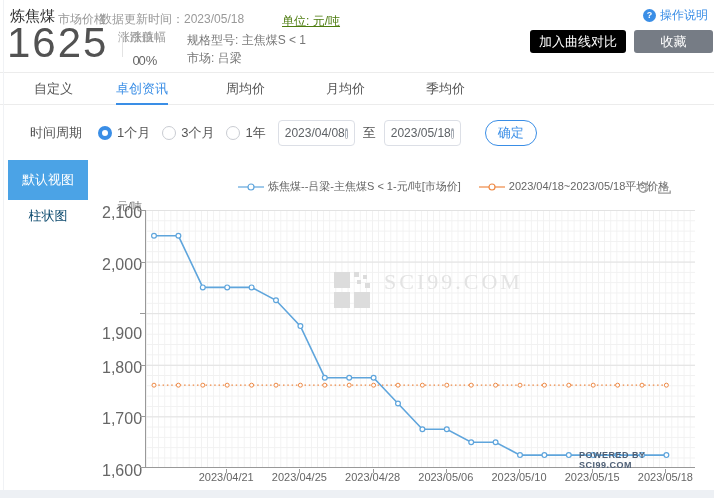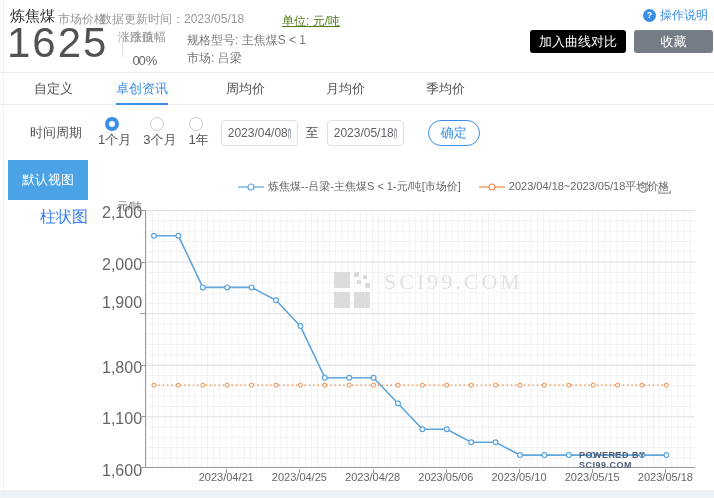"1个月" .radio-item { flex-direction: column -> none }
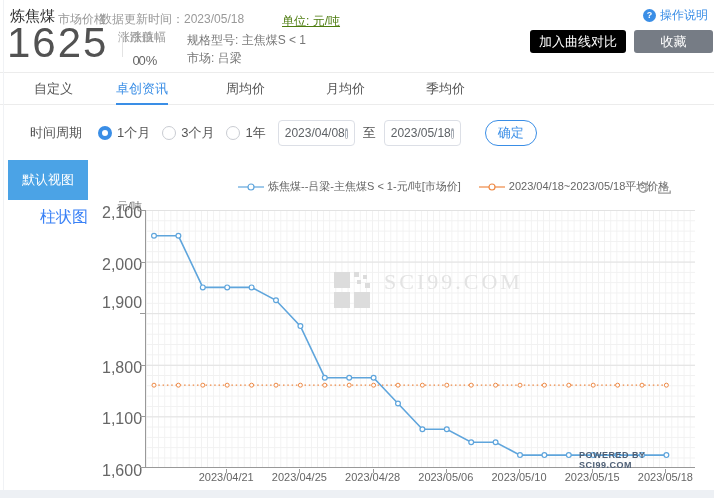"柱状图" .side-item { color: #3b82f6 -> #0c4a6e; font-size: 16px -> 13px; text-align: right -> center }
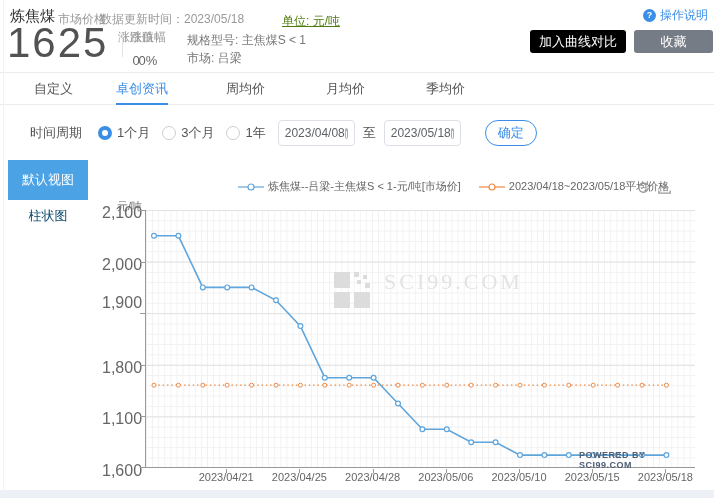"1,900" div.y-label { top: 294px -> 325px }
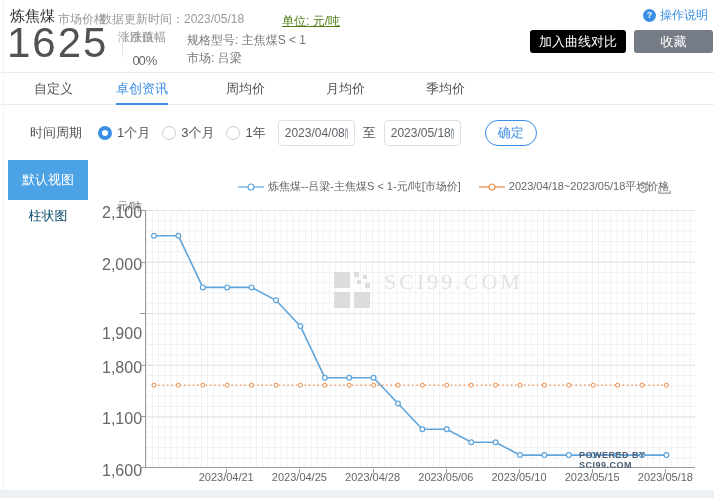"1,100" div.y-label { text: 1,100 -> 1,700 }
